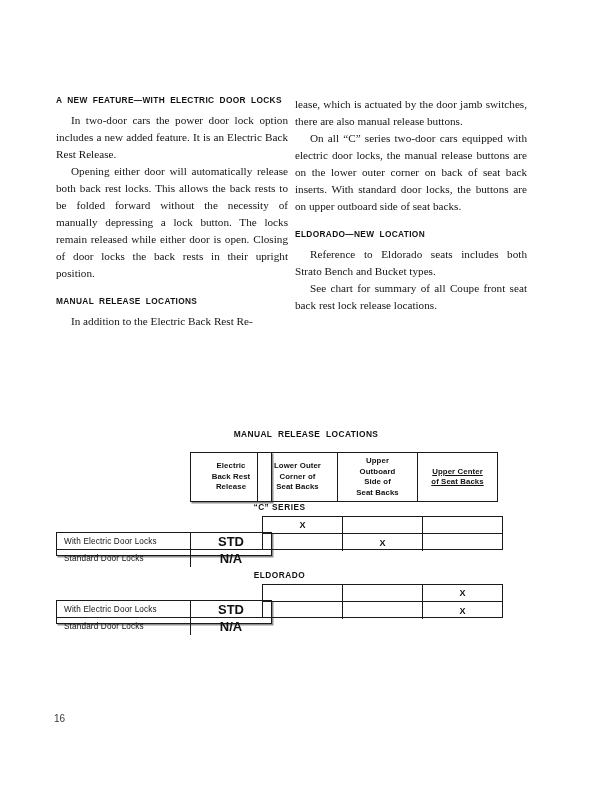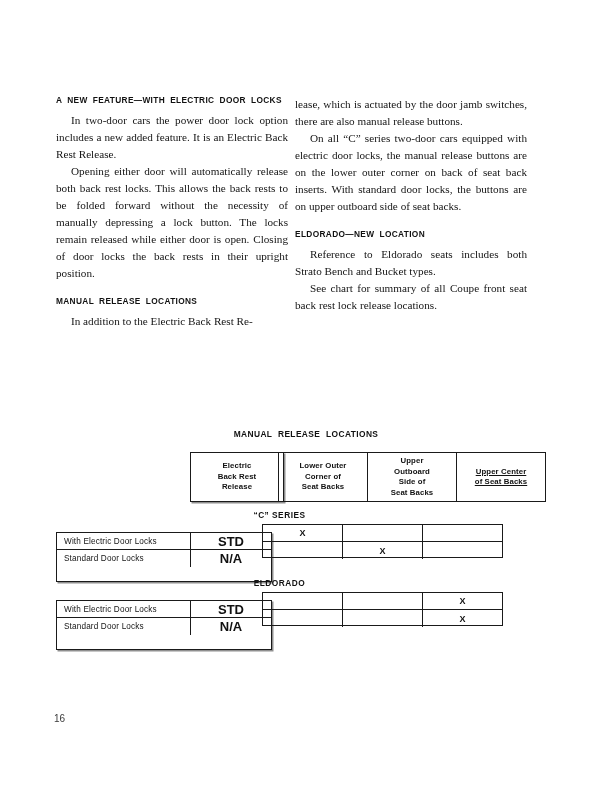"Electric" .hdr-left-box { width: 94px -> 82px }
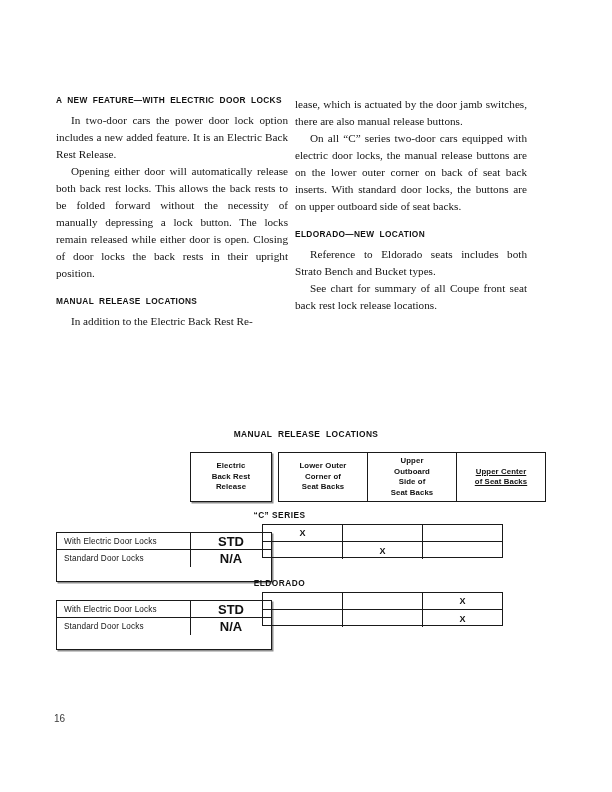"Lower Outer" .hdr-right-box { left: 222px -> 201px; width: 268px -> 241px }
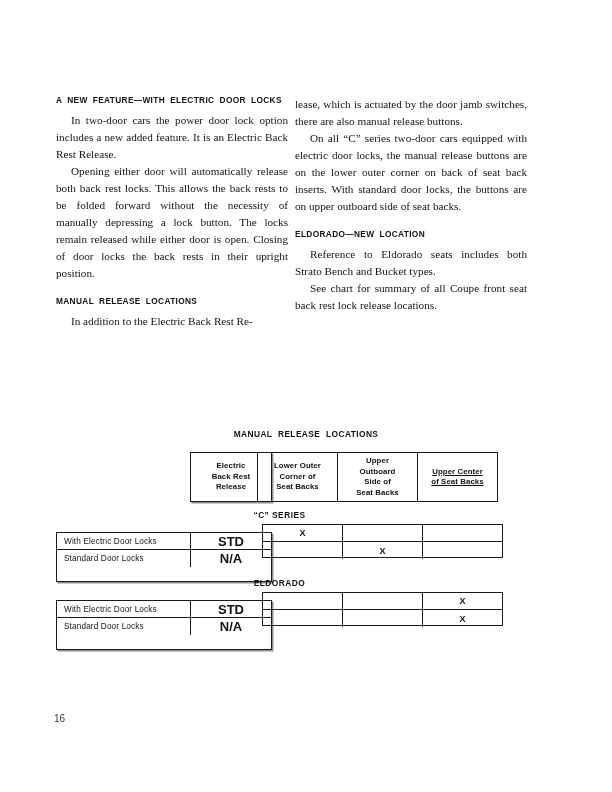"“C” SERIES" .grp { margin-top: 8px -> none }
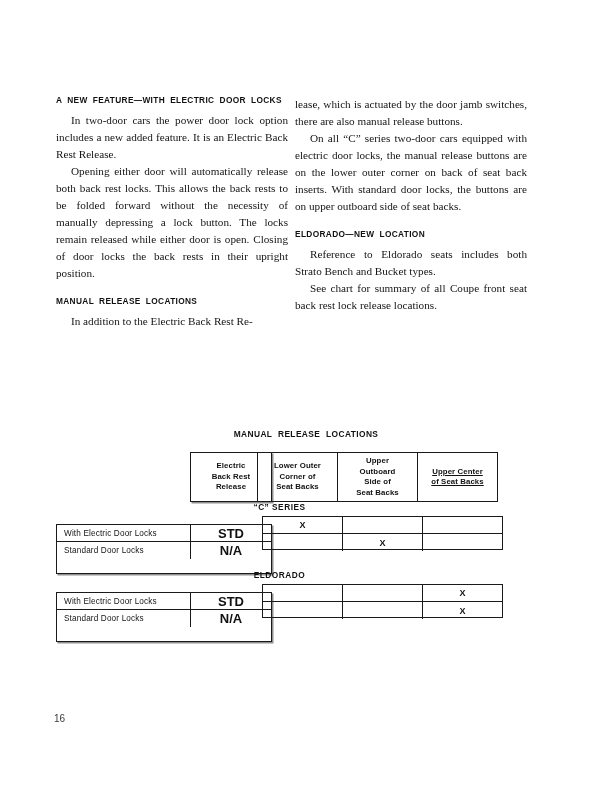"With Electric Door Locks" .blk-left { height: 50px -> 24px; top: 8px -> 16px }
